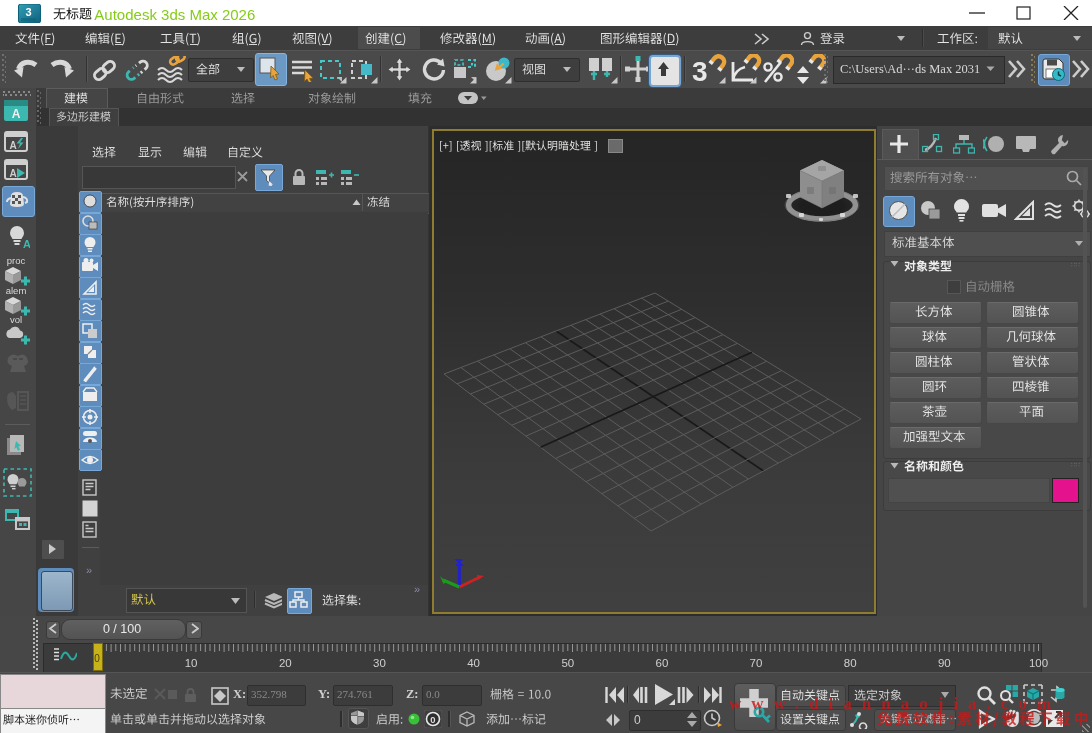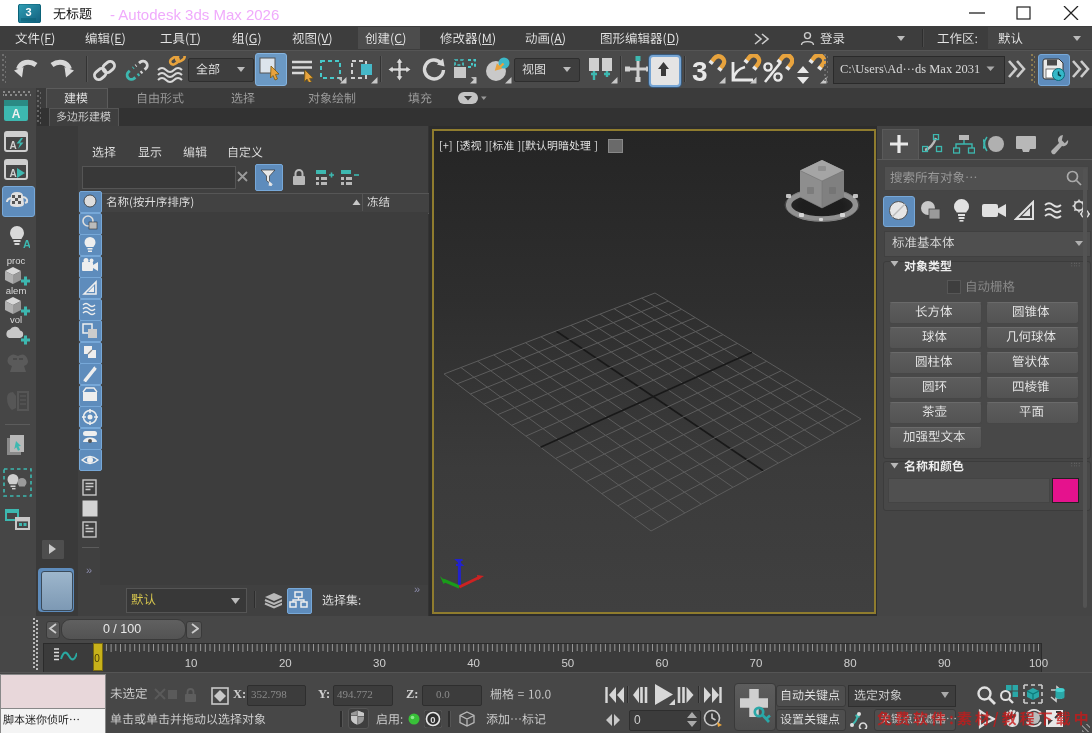"- Autodesk 3ds Max 2026" div { color: #f0abfc -> #84cc16; left: 110px -> 86px }
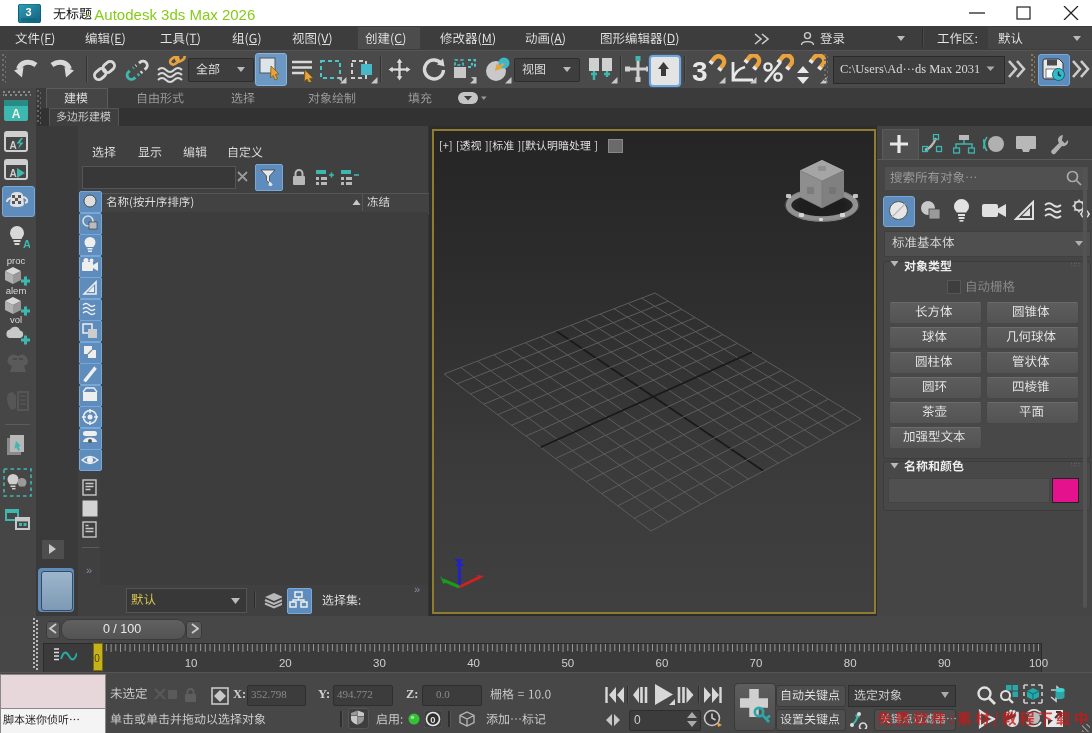"494.772" div { text: 494.772 -> 274.761 }
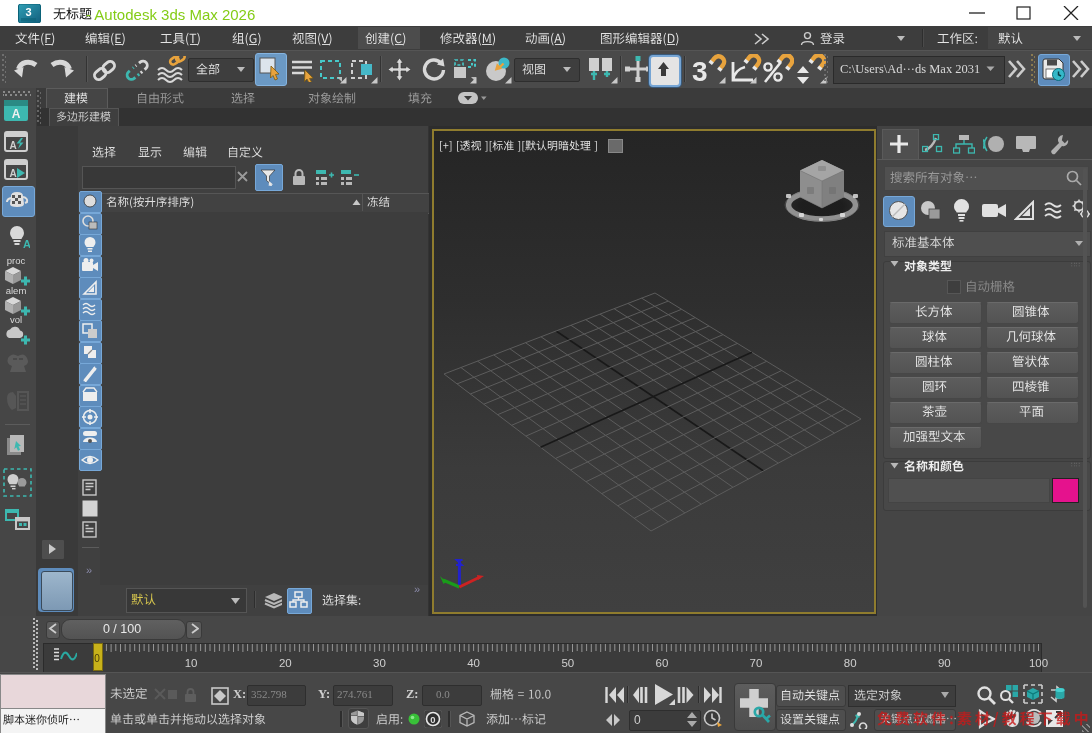"0.0" div { left: 436px -> 426px }
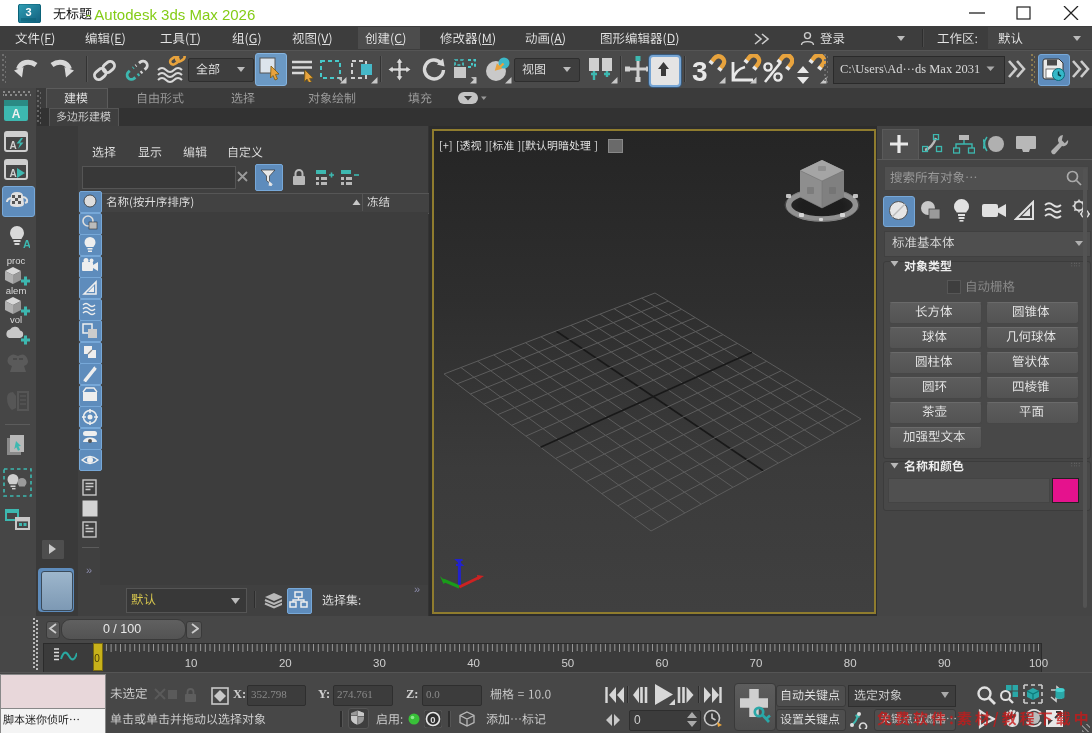"www.diannaojia.com" div { html: none -> <div>www.diannaojia.com</div> }
